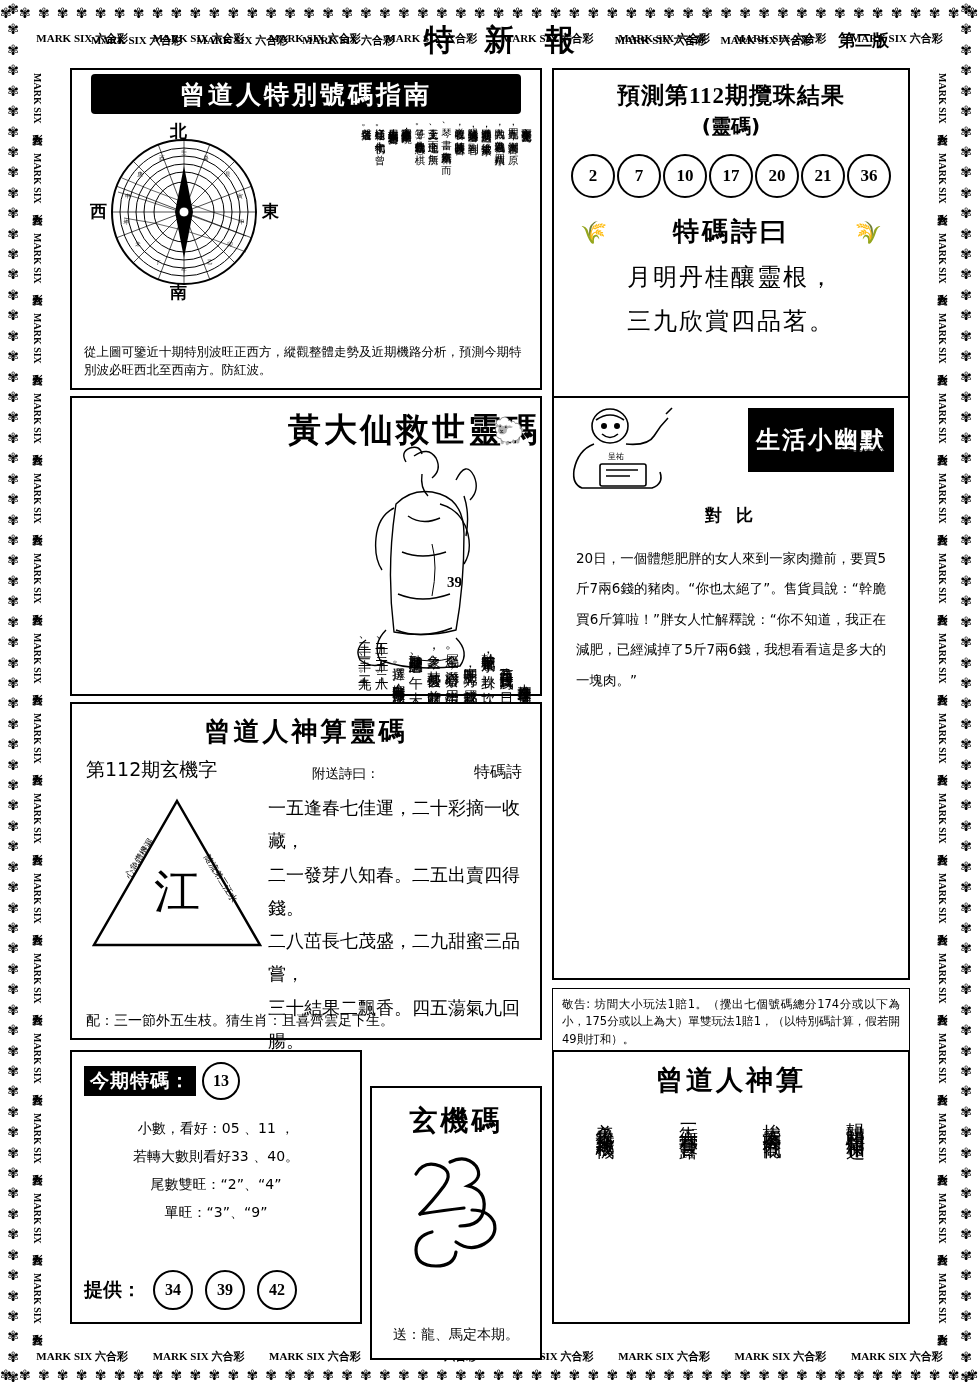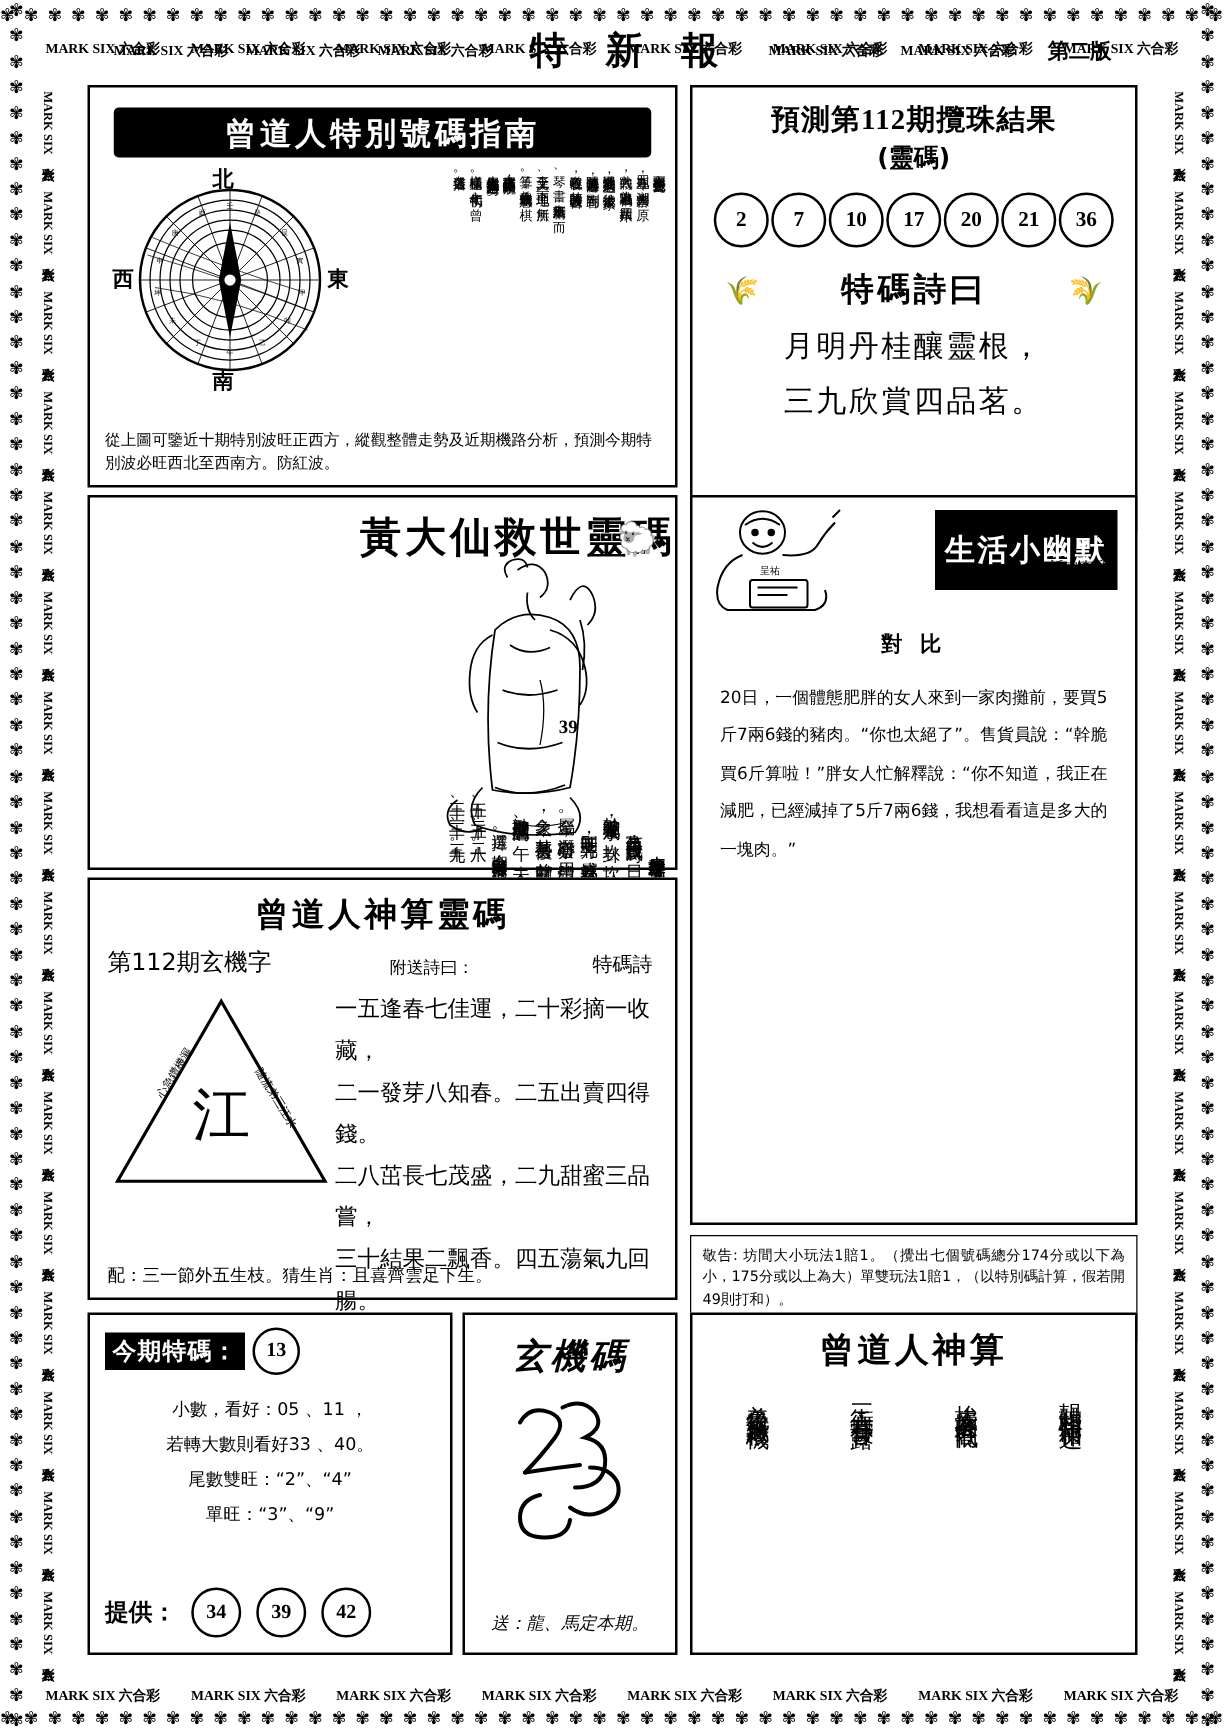"曾道人特別號碼指南" .banner { margin: 16px auto 0 -> 4px auto 0 }
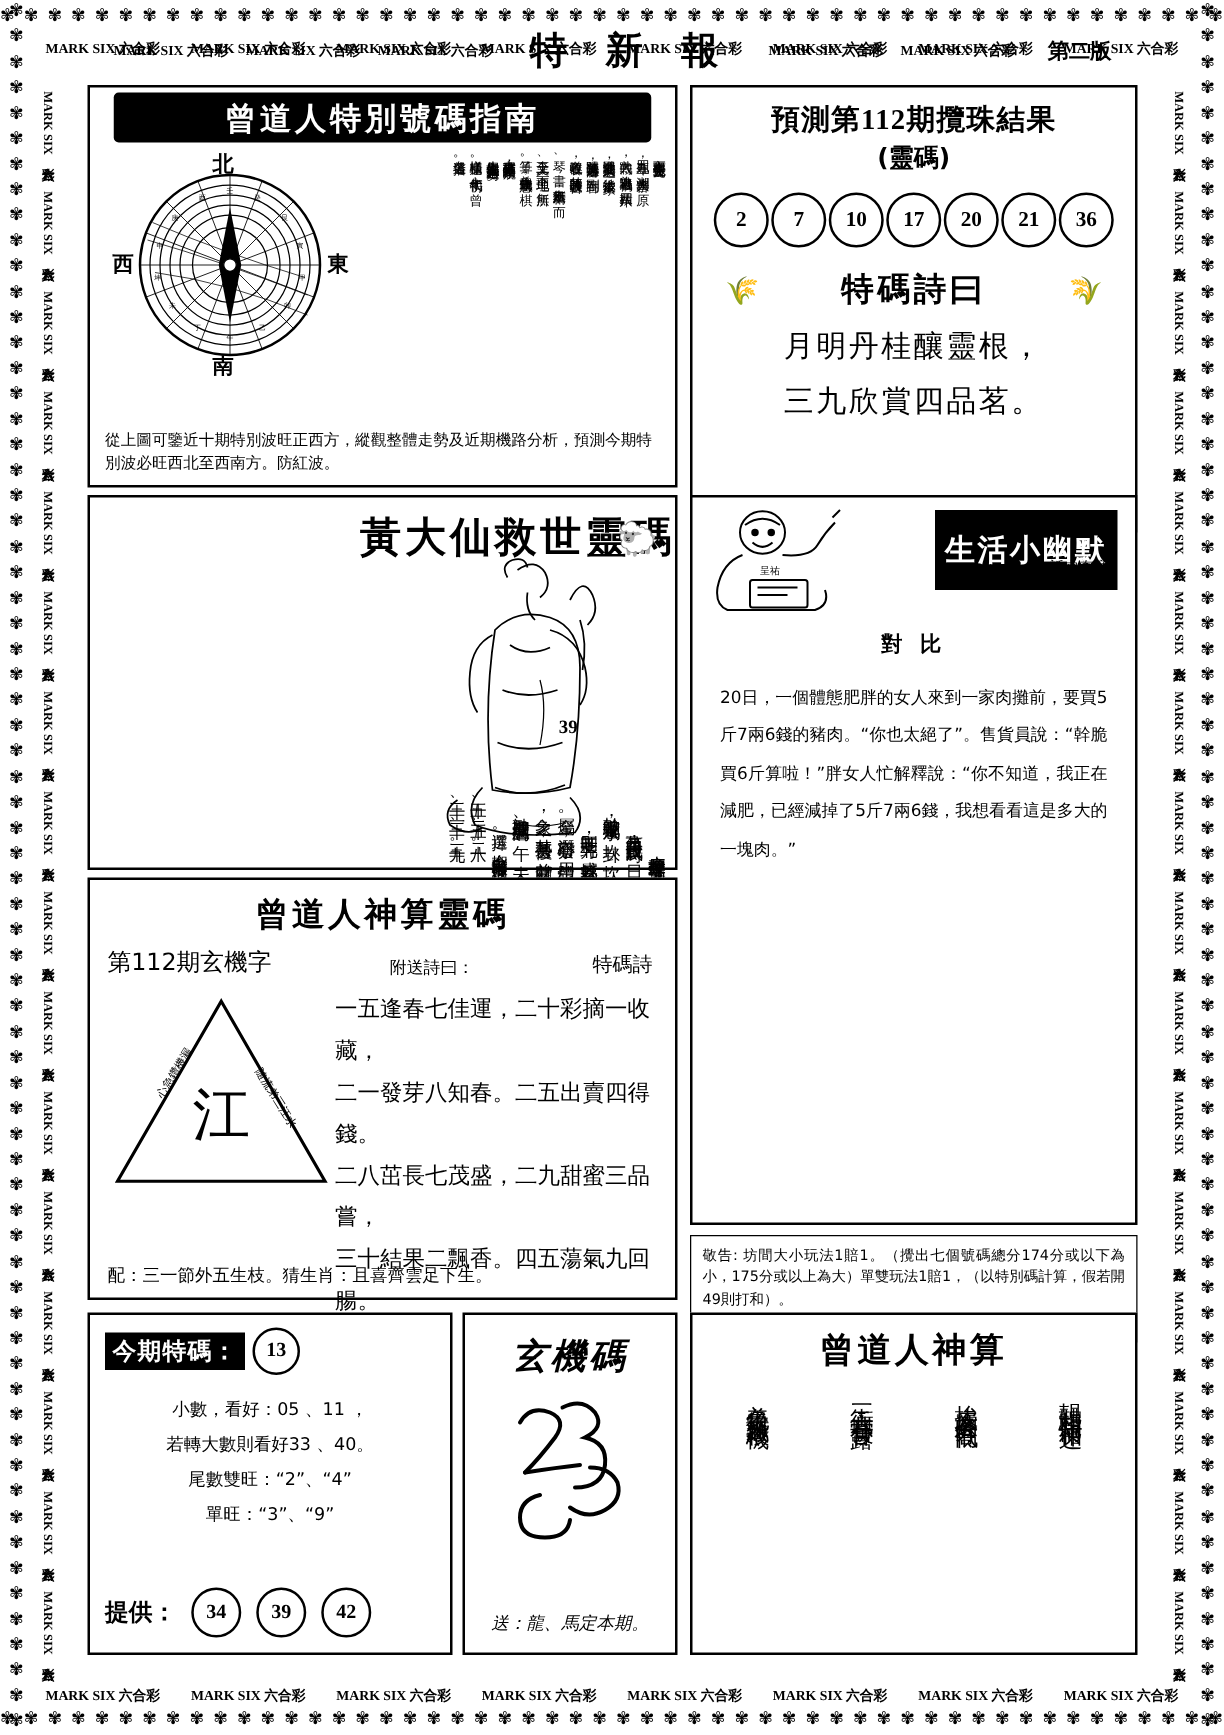"玄機碼" #boxH { font-style: italic -> none; top: 988px -> 1024px }
